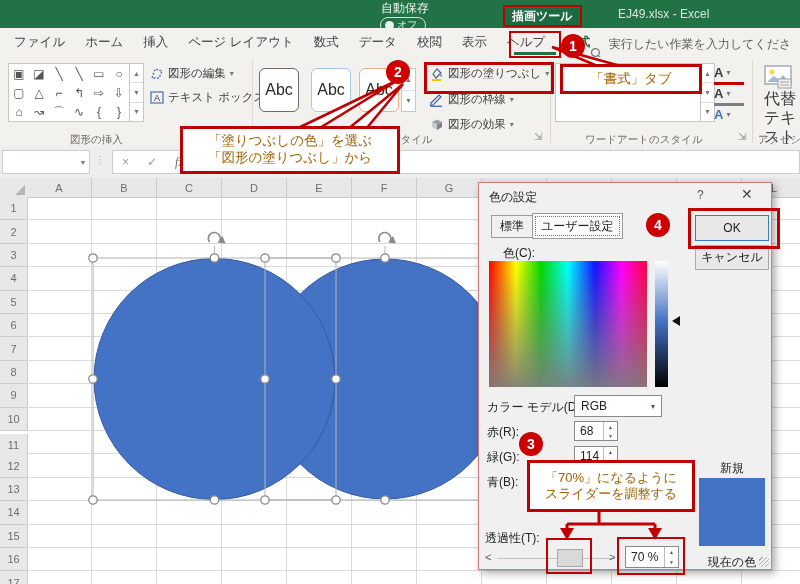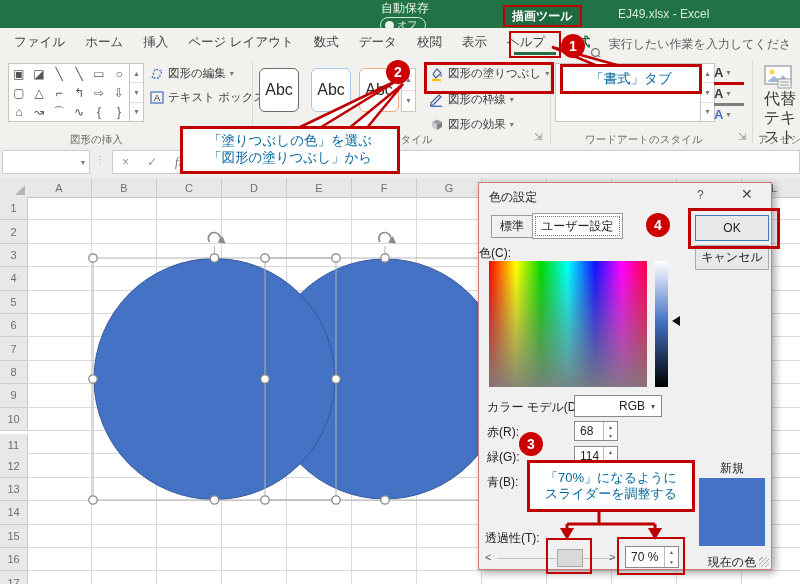"「書式」タブ" .callout { color: #0369a1 -> #a16207 }
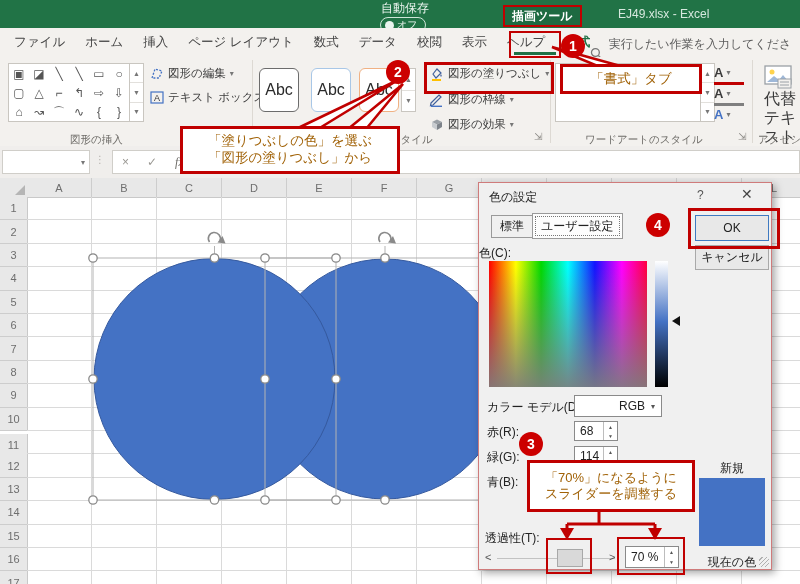"色(C):" #colors-label { left: 0 -> 24px }
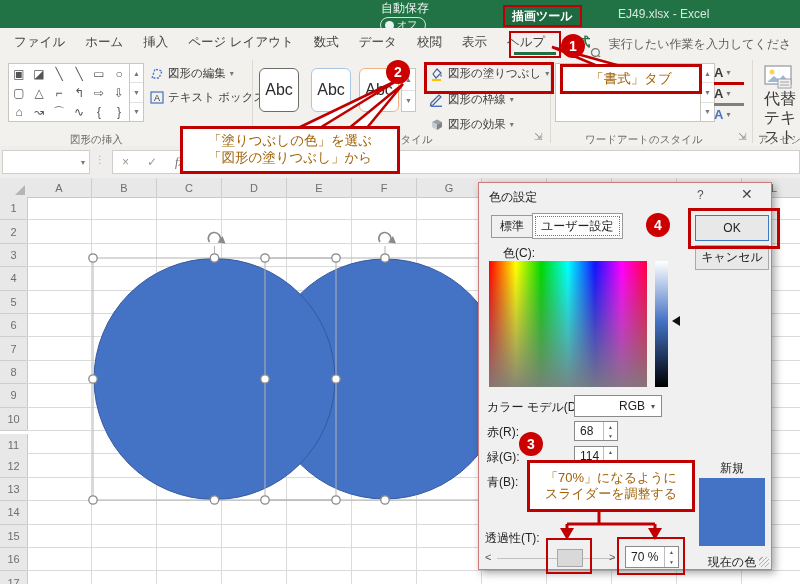"RGB" #model-dd .val { text-align: right -> none }
